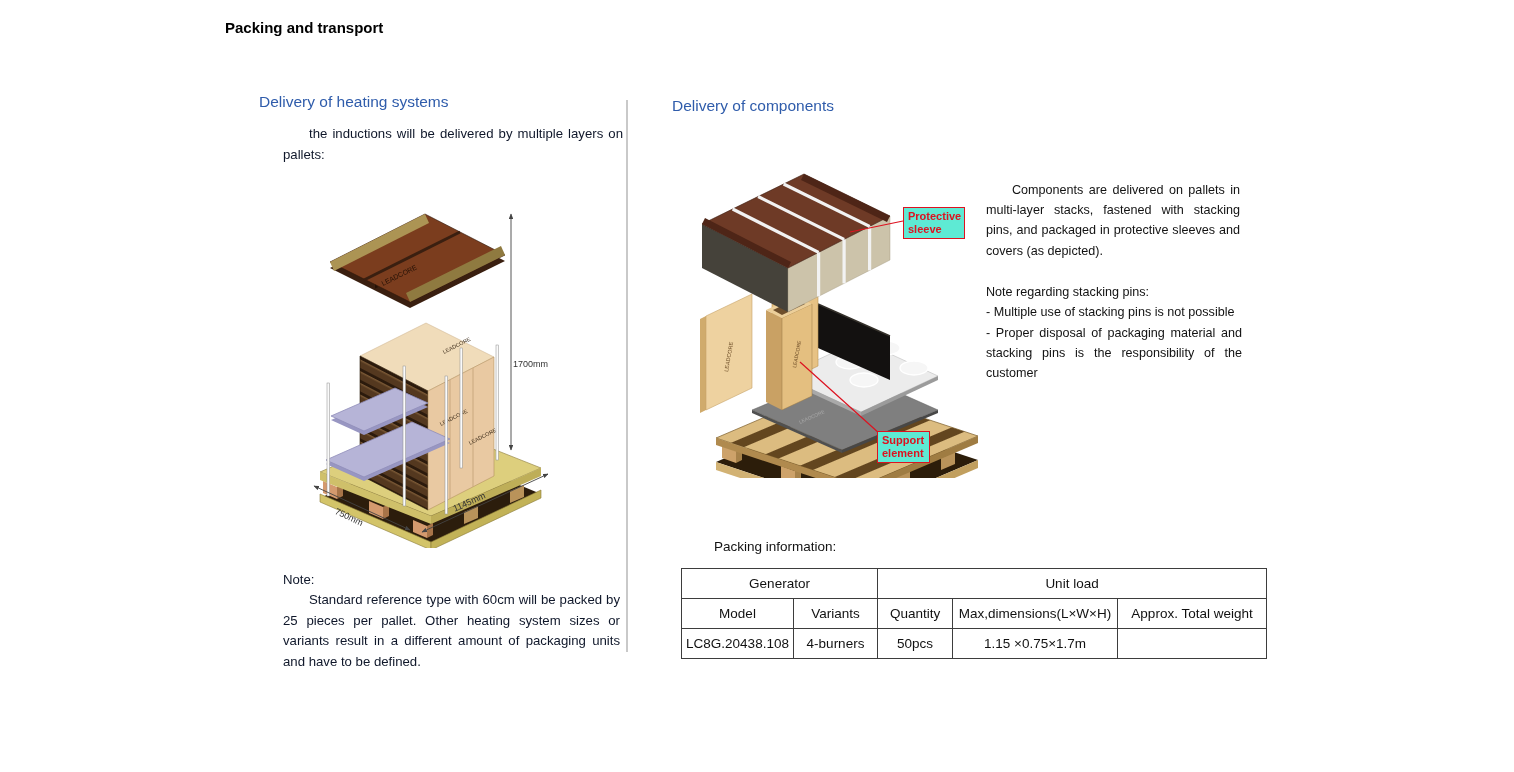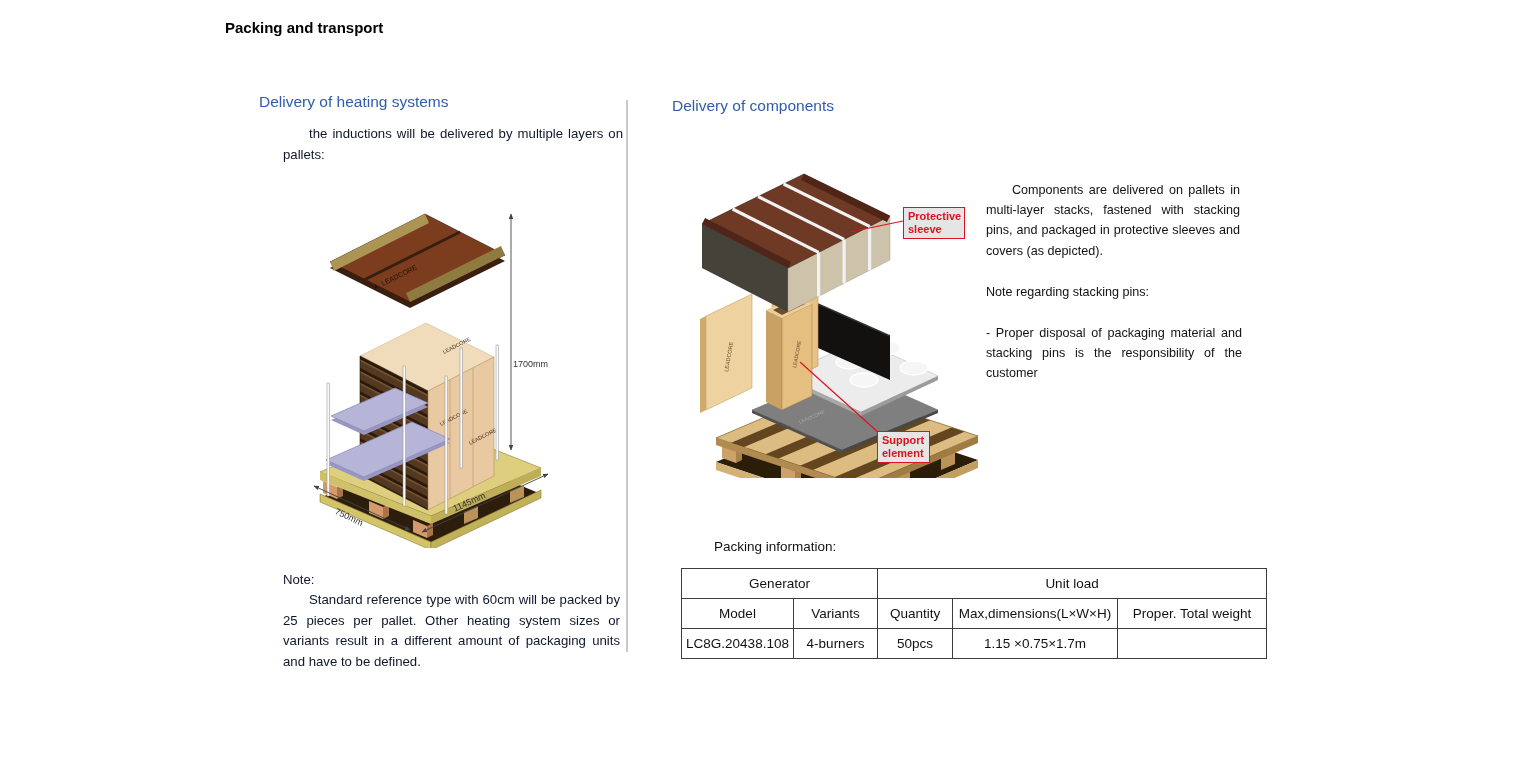"Protective sleeve" .anno { background: #e5e5e5 -> #5eead4 }
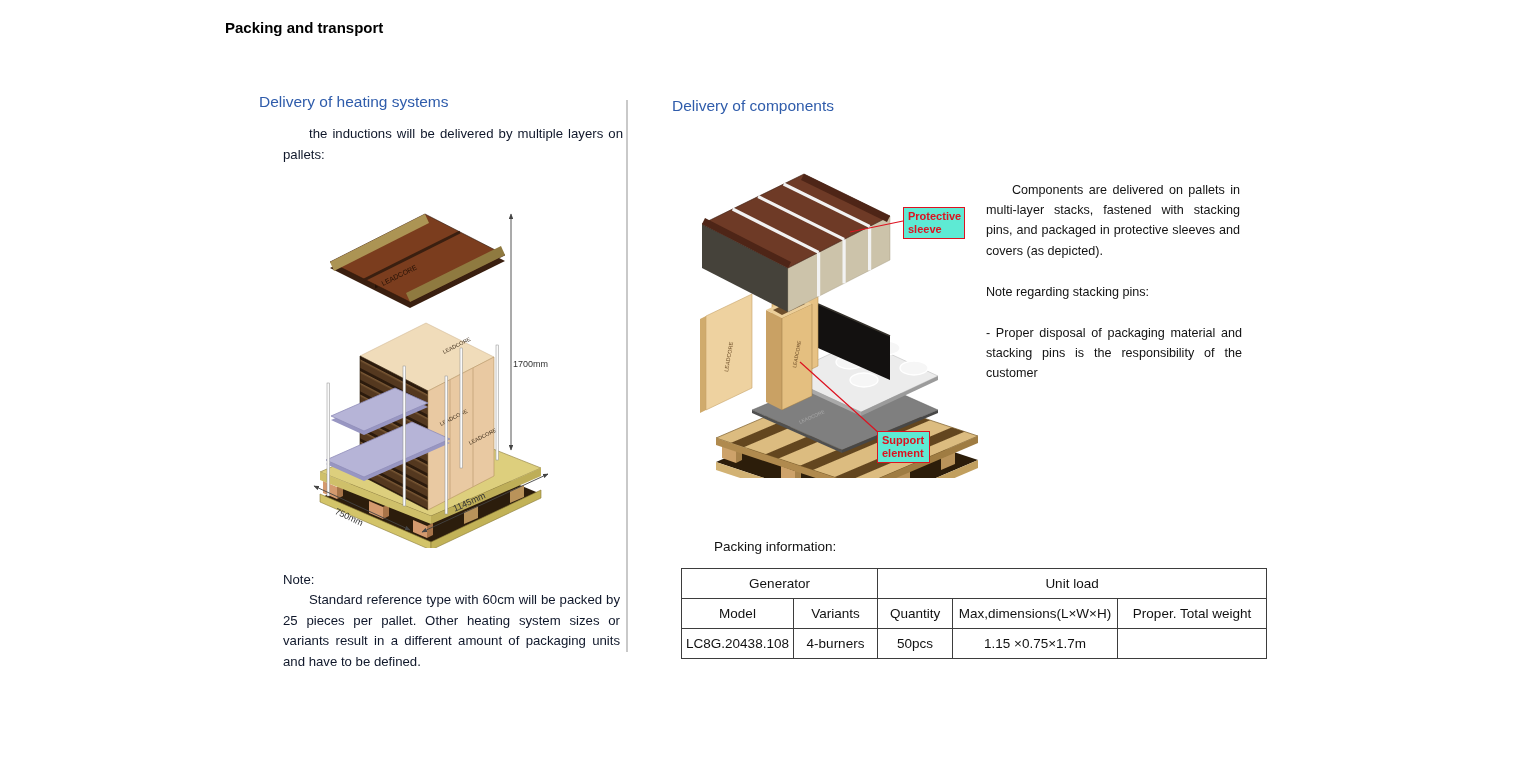"- Multiple use of stacking" div.abs { html: none -> <div>- Multiple use of stacking pins is not possible</div> }
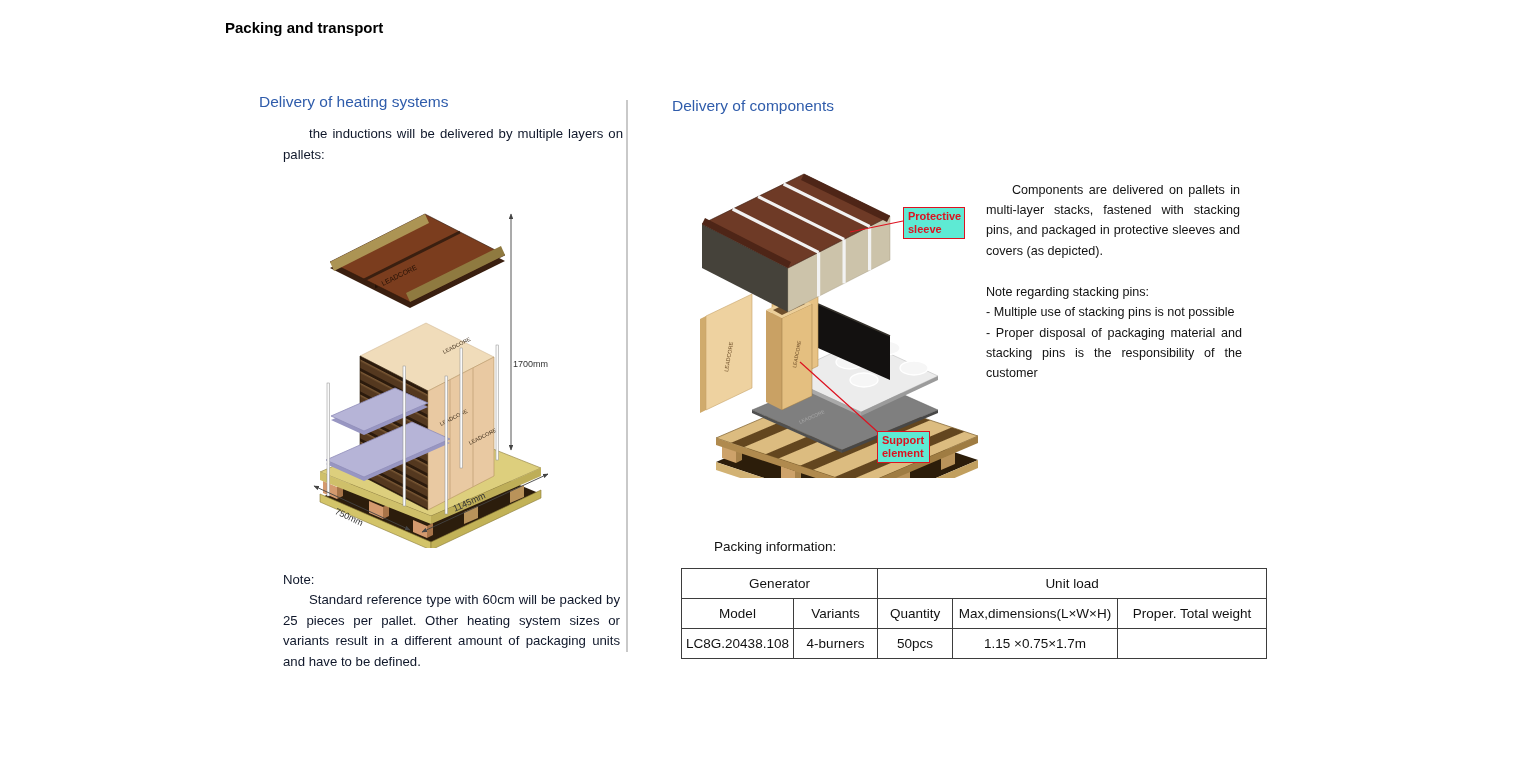"Proper. Total weight" td { text: Proper -> Approx }
